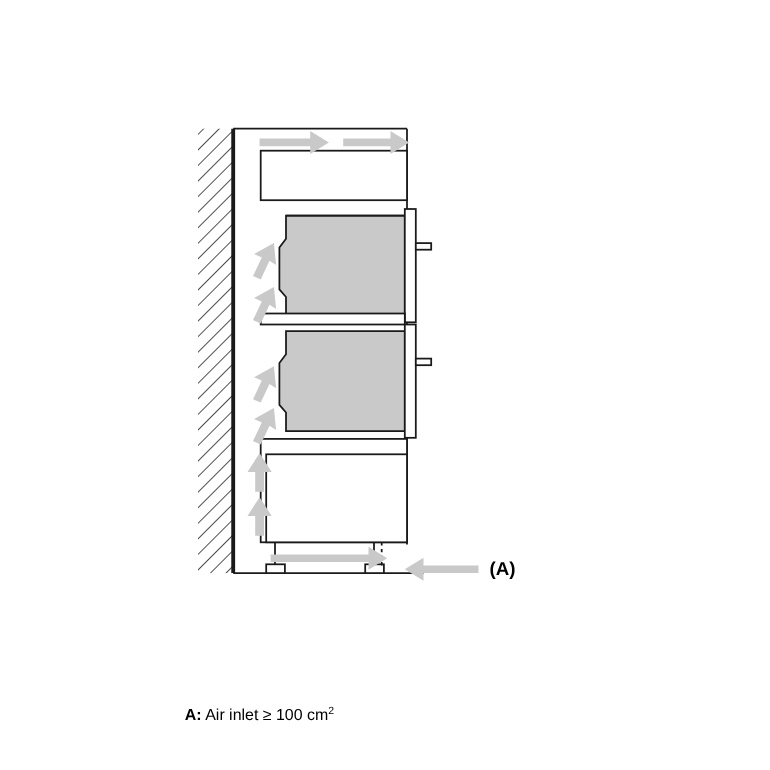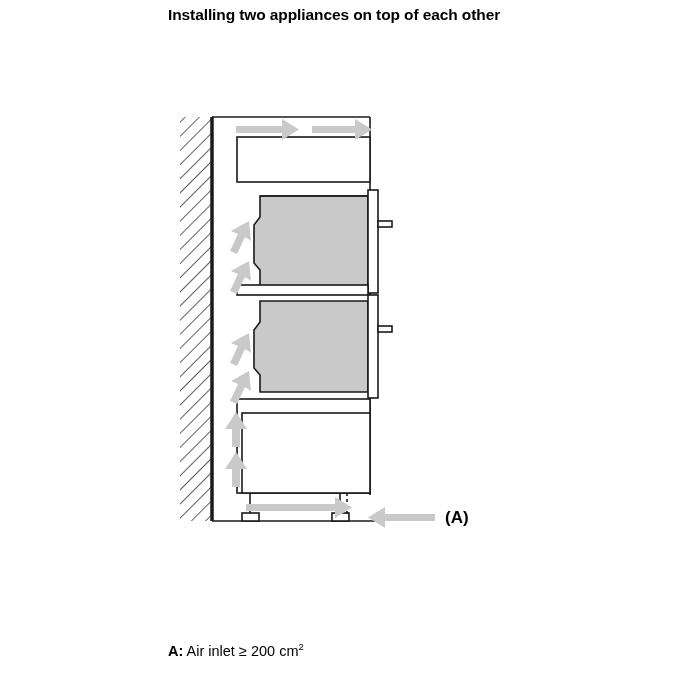"Installing two appliances on top" span { html: <span>Installing two appliances on top of each other</span> -> none }
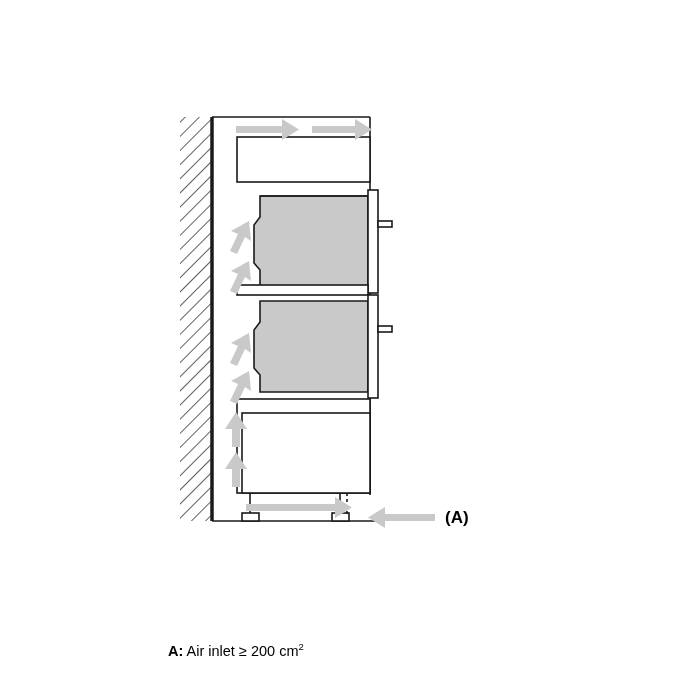"Air inlet ≥ 200 cm" span { text: 200 -> 100 }
